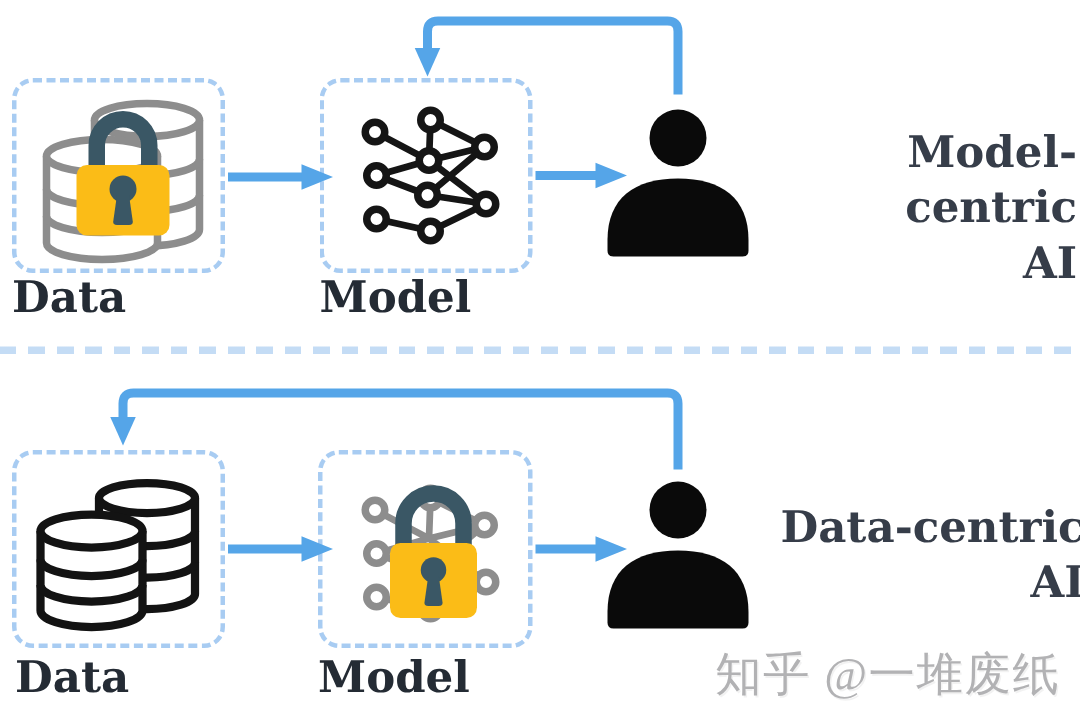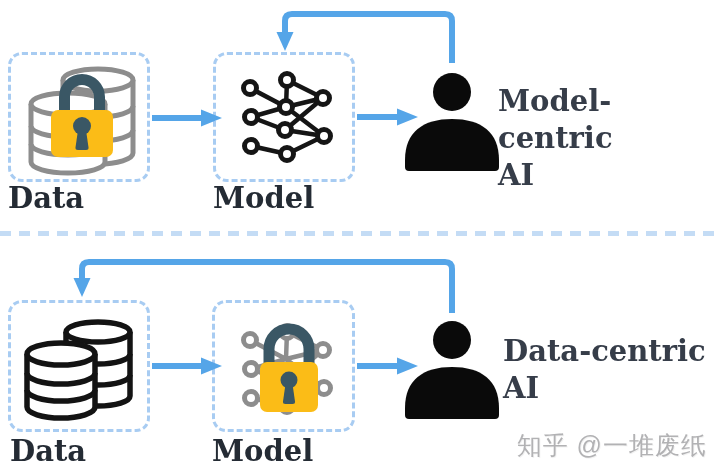"Model-centric" .heading { text-align: left -> right }
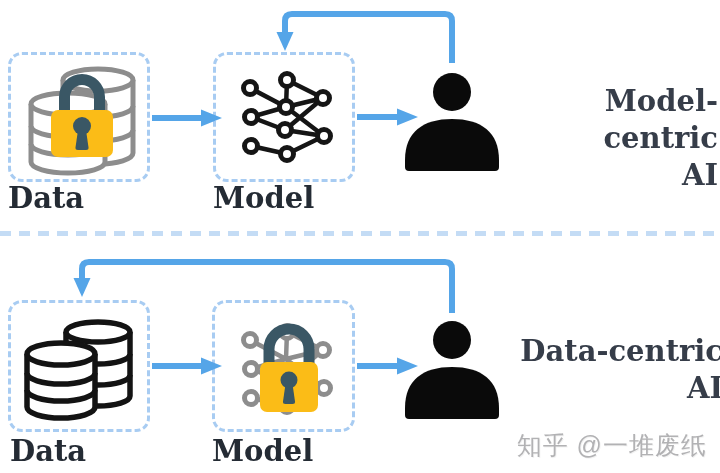"知乎 @一堆废纸" .watermark { font-family: Liberation Sans, sans-serif -> Liberation Serif, serif; font-size: 25px -> 31px }
